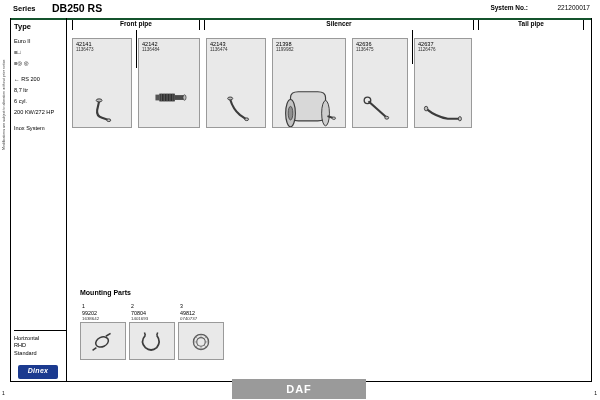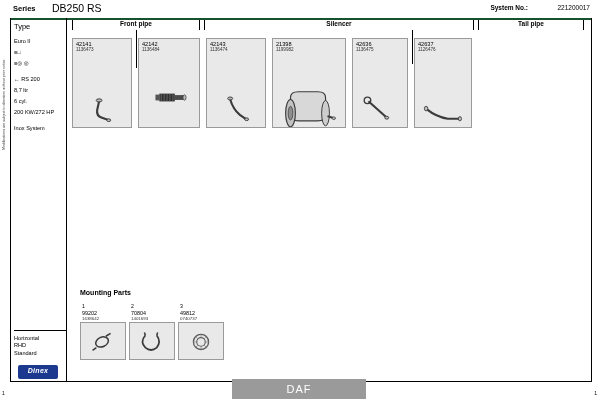"DB250 RS" .hdr-series-value { font-weight: normal -> bold }
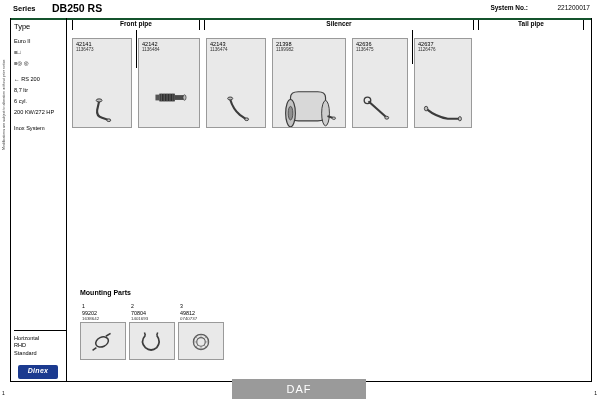"Type" .type-label { font-weight: normal -> bold }
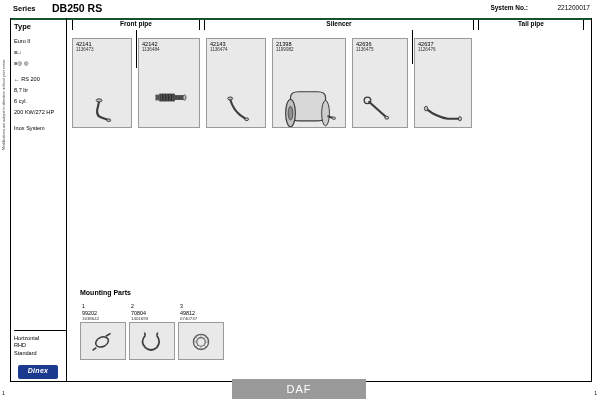"DAF" .footer-text { font-weight: normal -> bold }
